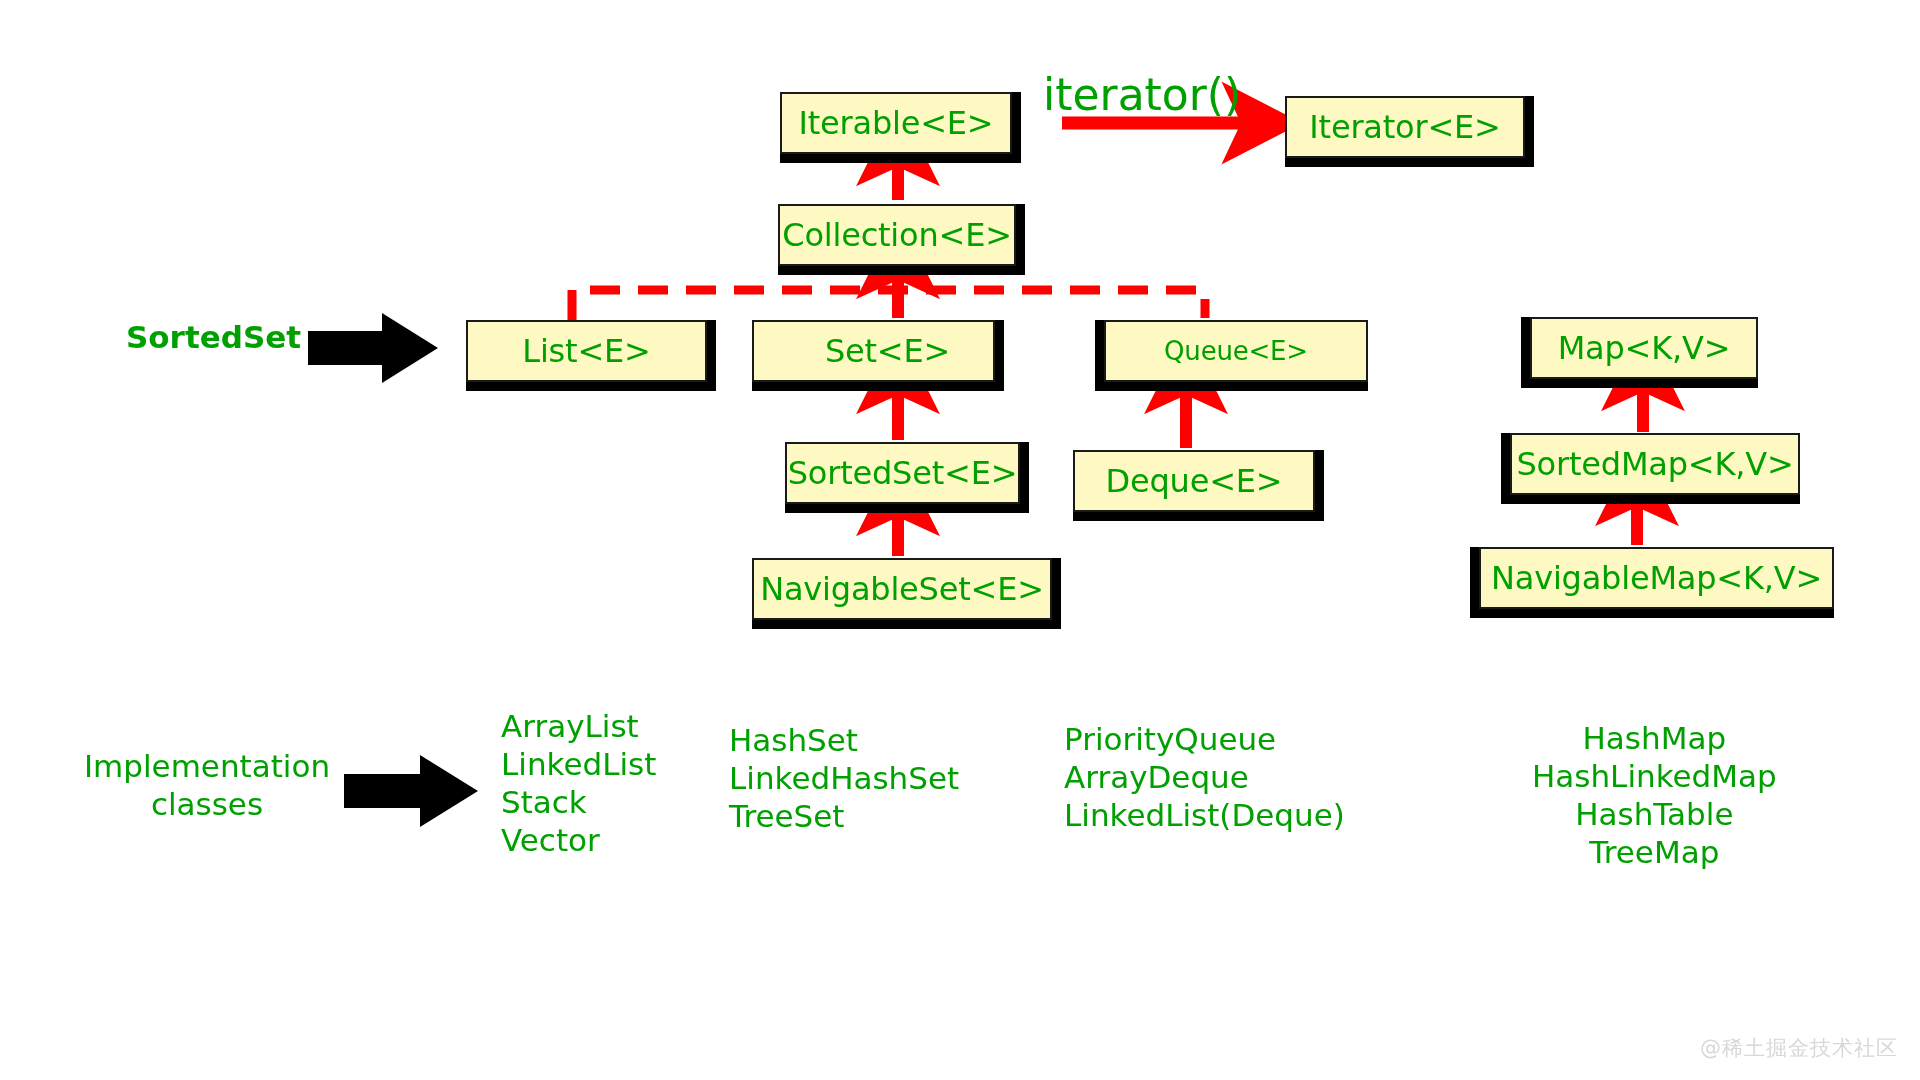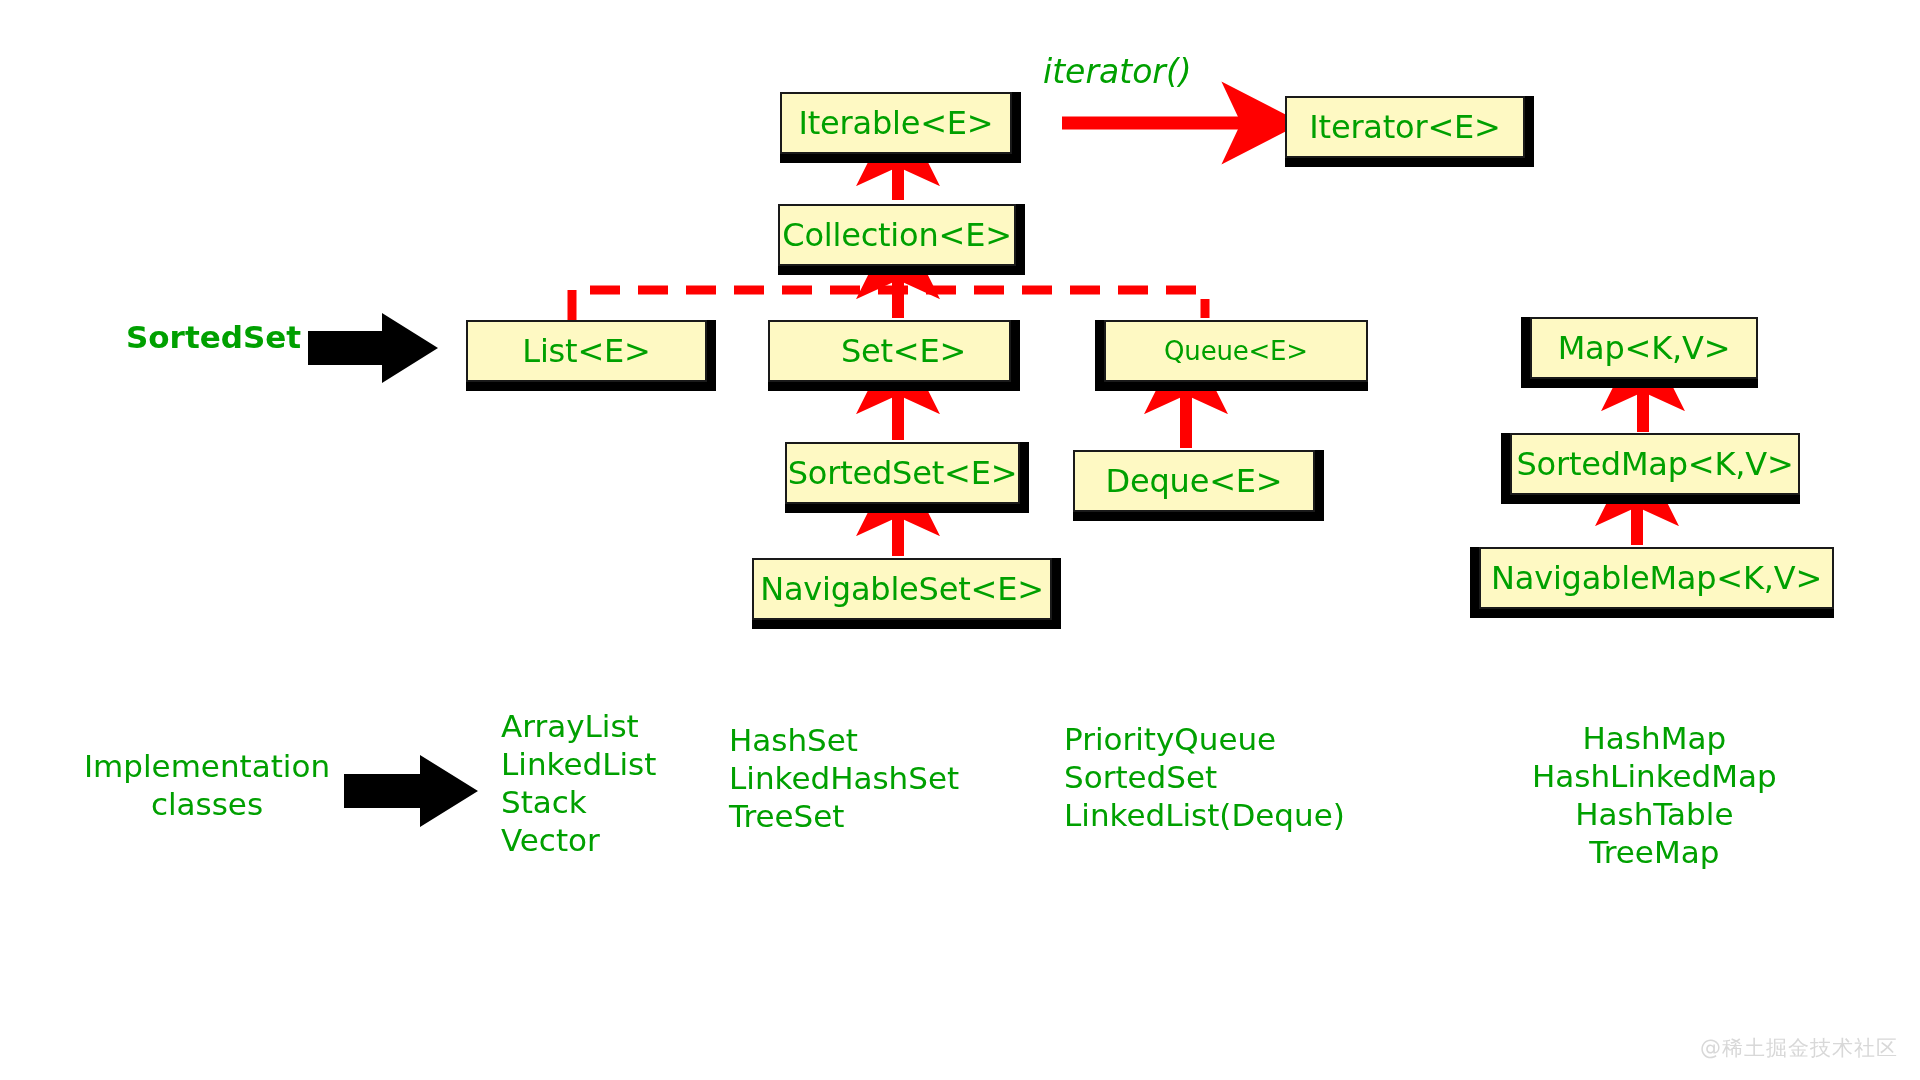"iterator()" div.gtext { font-size: 33px -> 44px; font-style: italic -> none; top: 52px -> 68px }
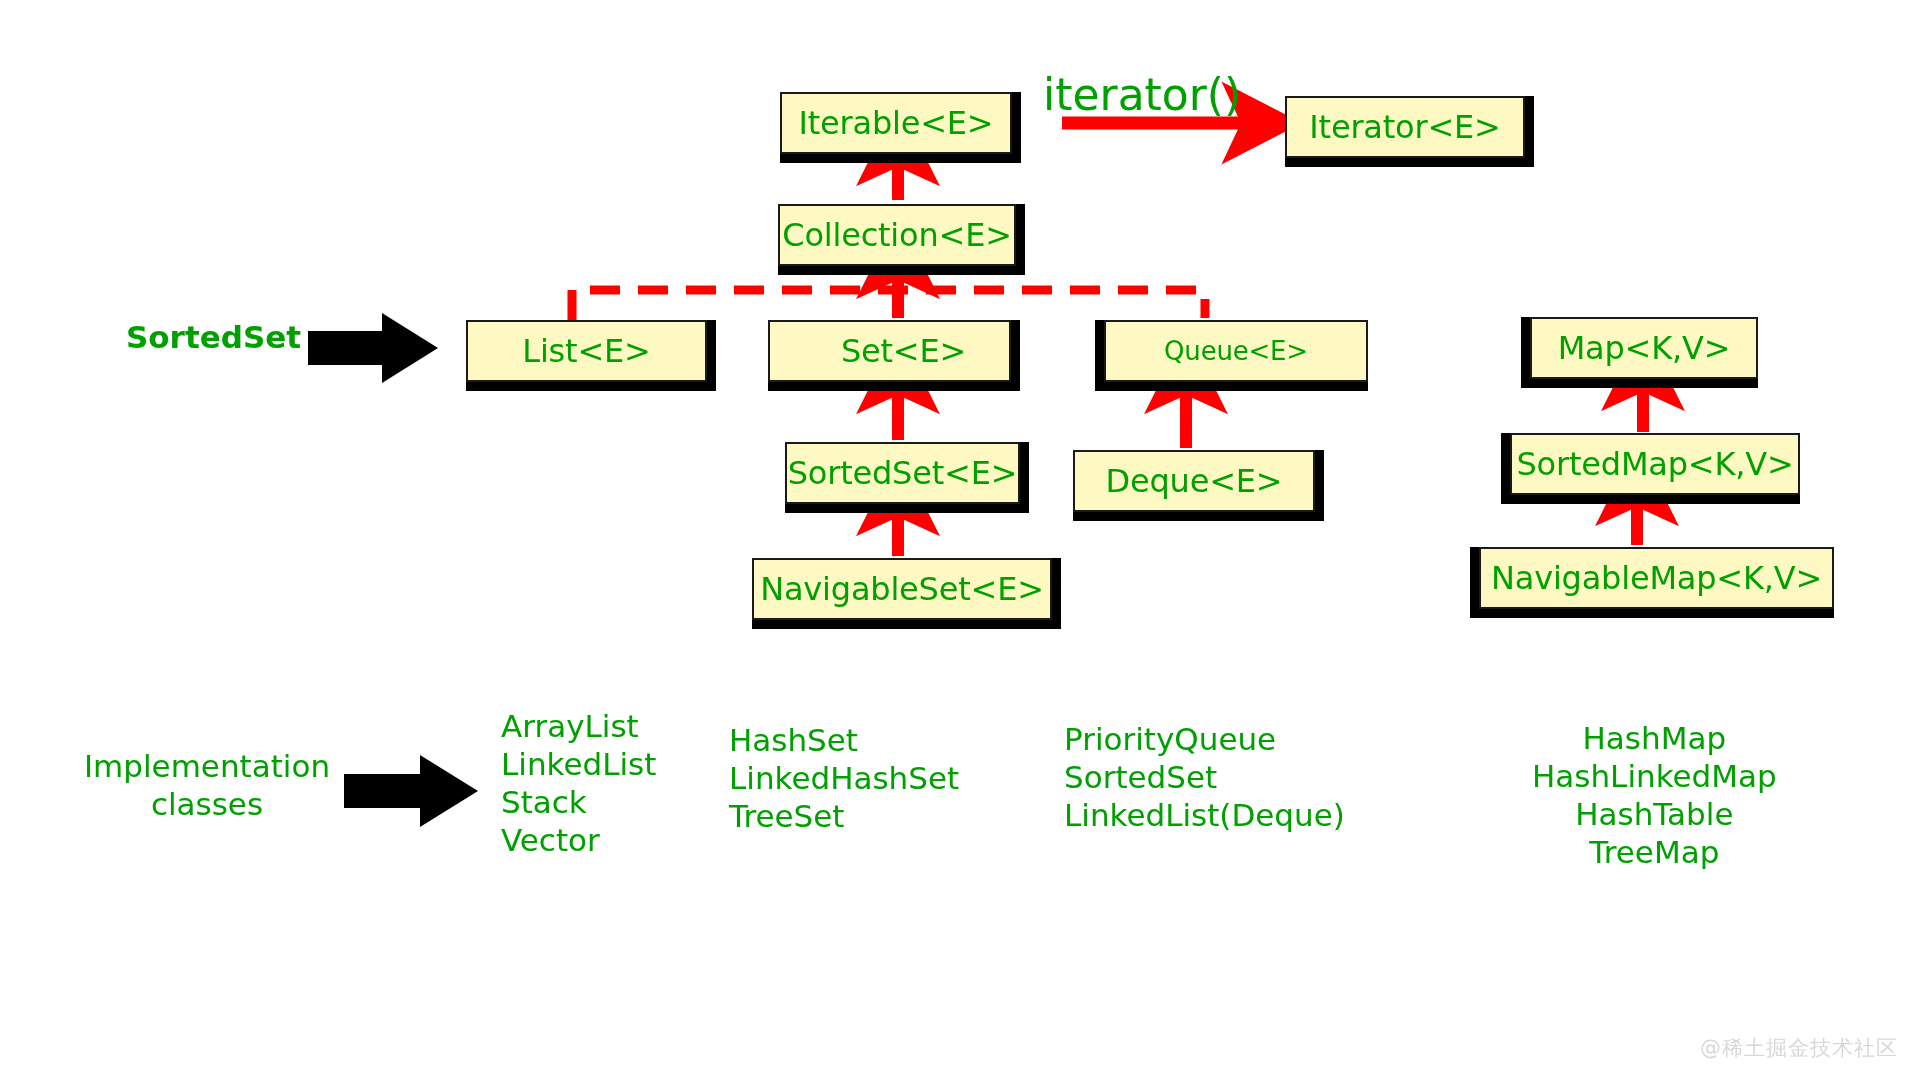"Set<E>" div.node { left: 768px -> 752px }
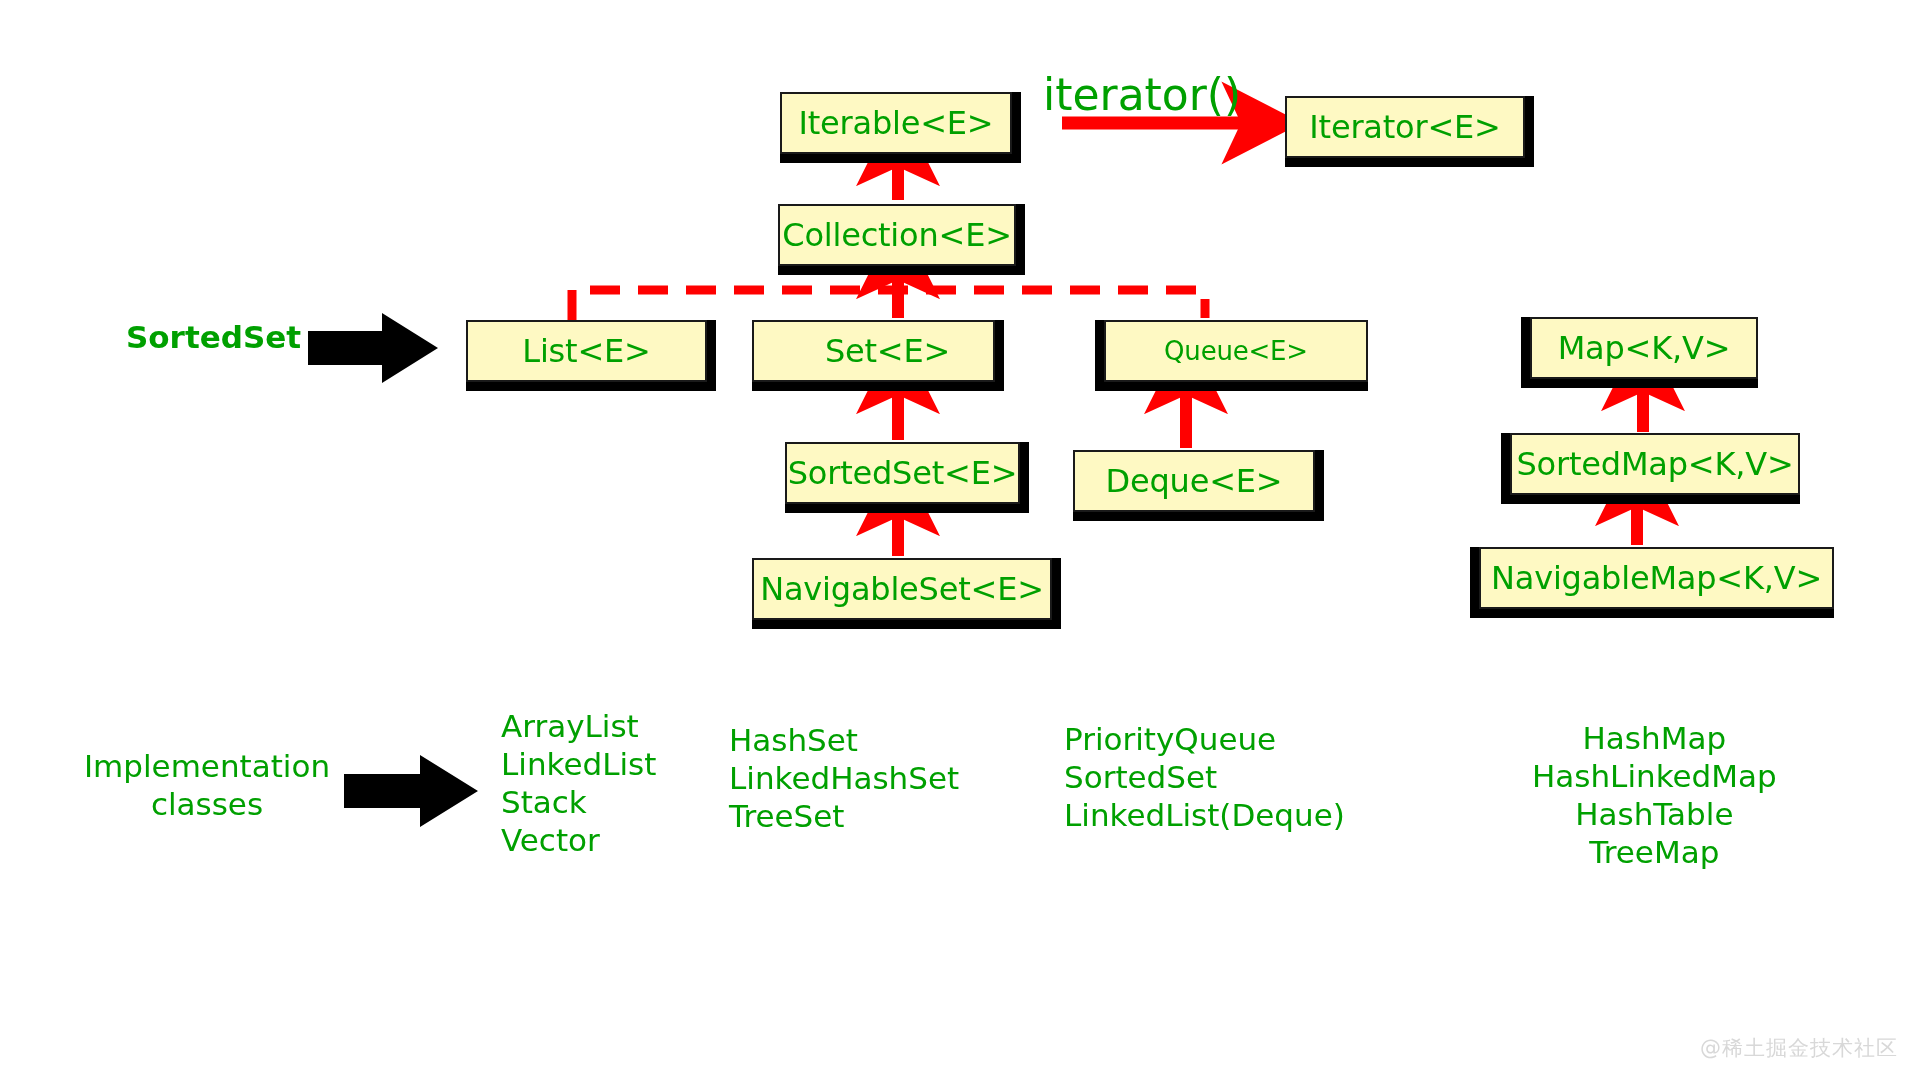"PriorityQueue" div.gtext { text: SortedSet -> ArrayDeque }
